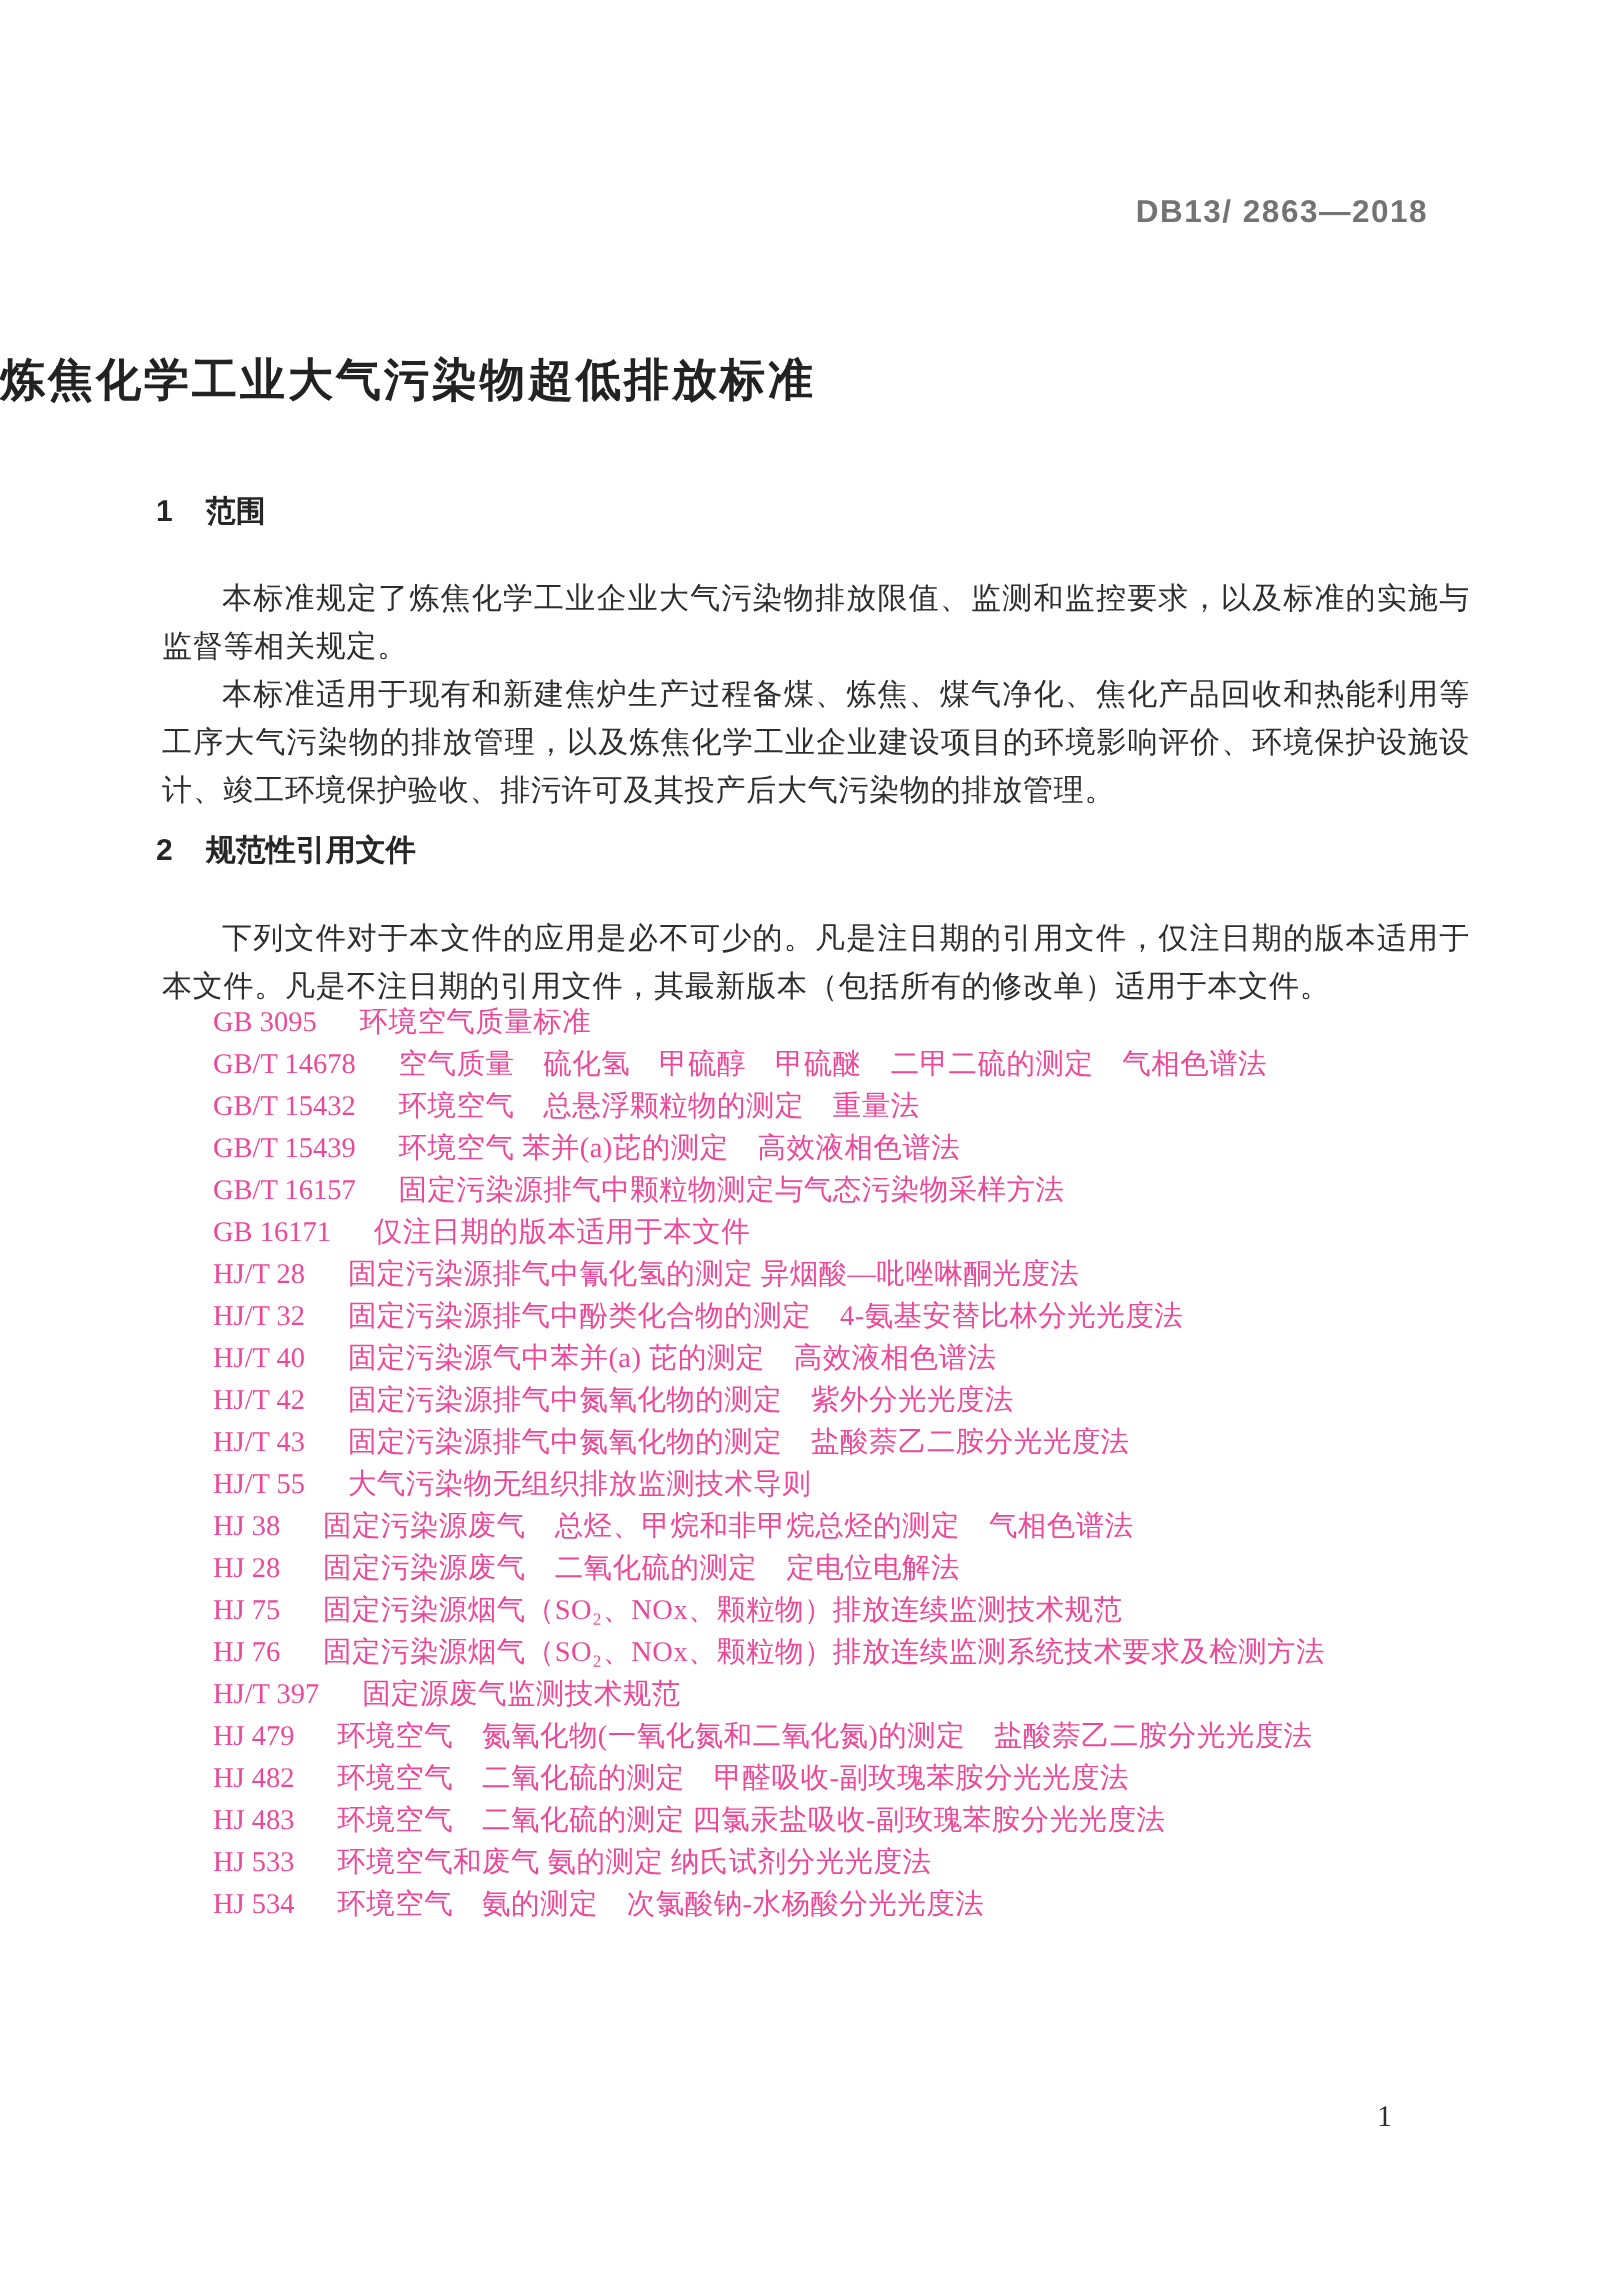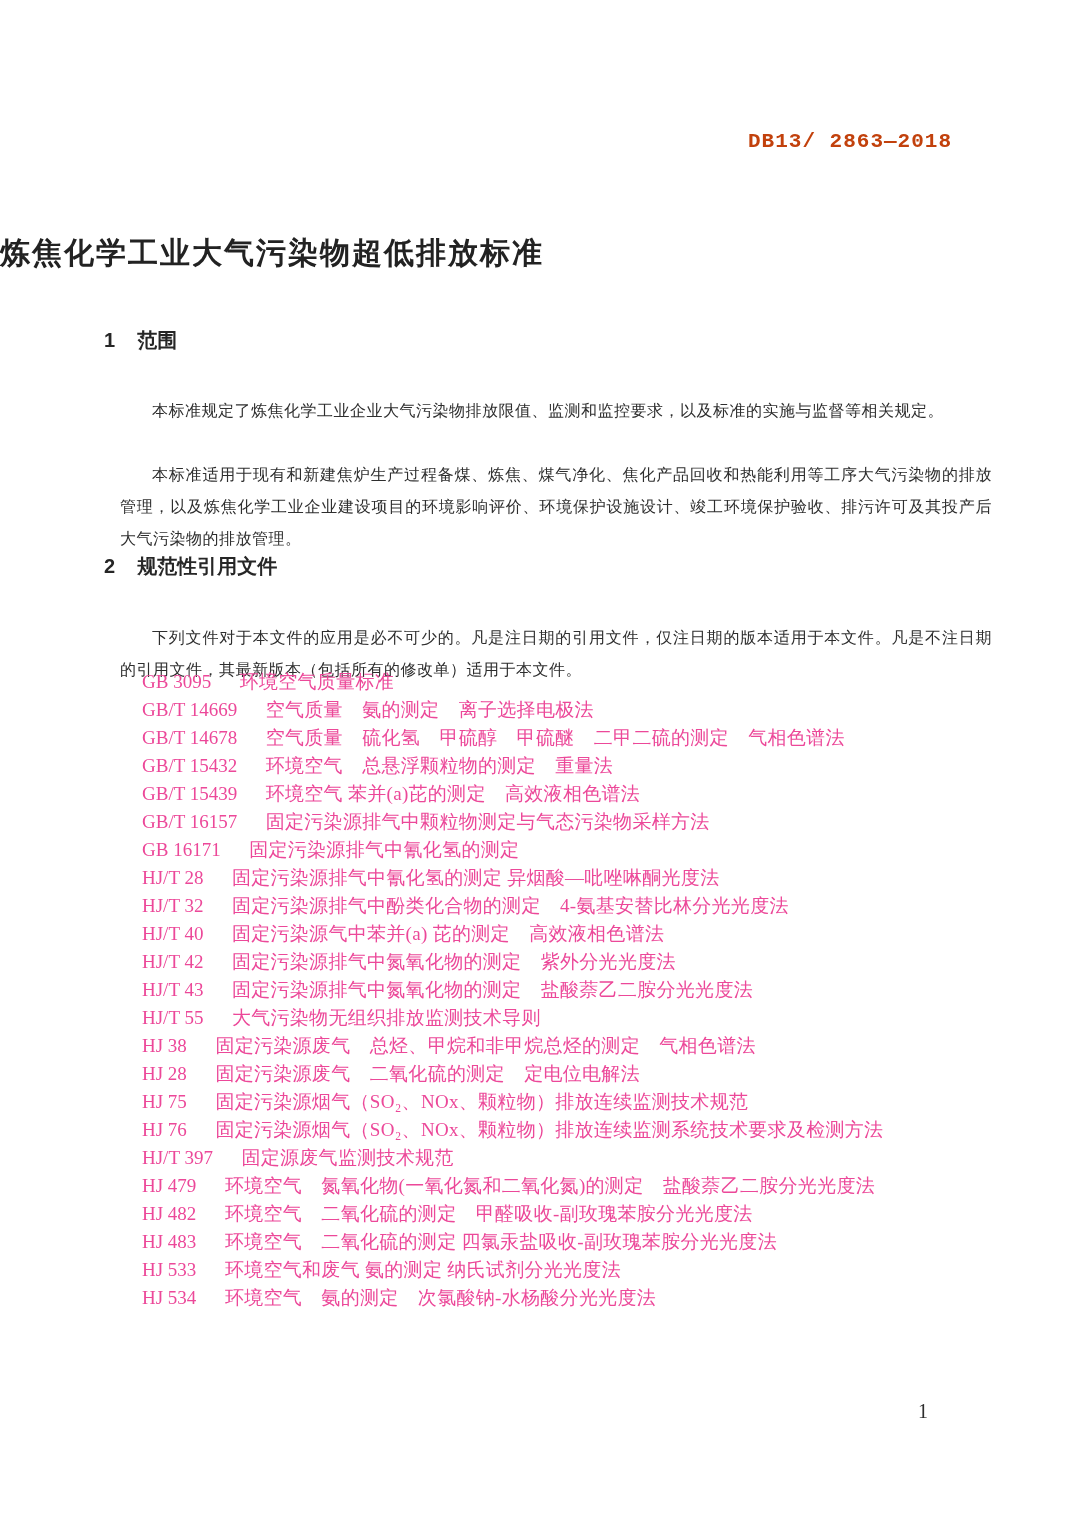"DB13/ 2863—2018" .doc-code { color: #c2410c -> #737373; font-family: Liberation Mono, monospace -> Liberation Sans, sans-serif }
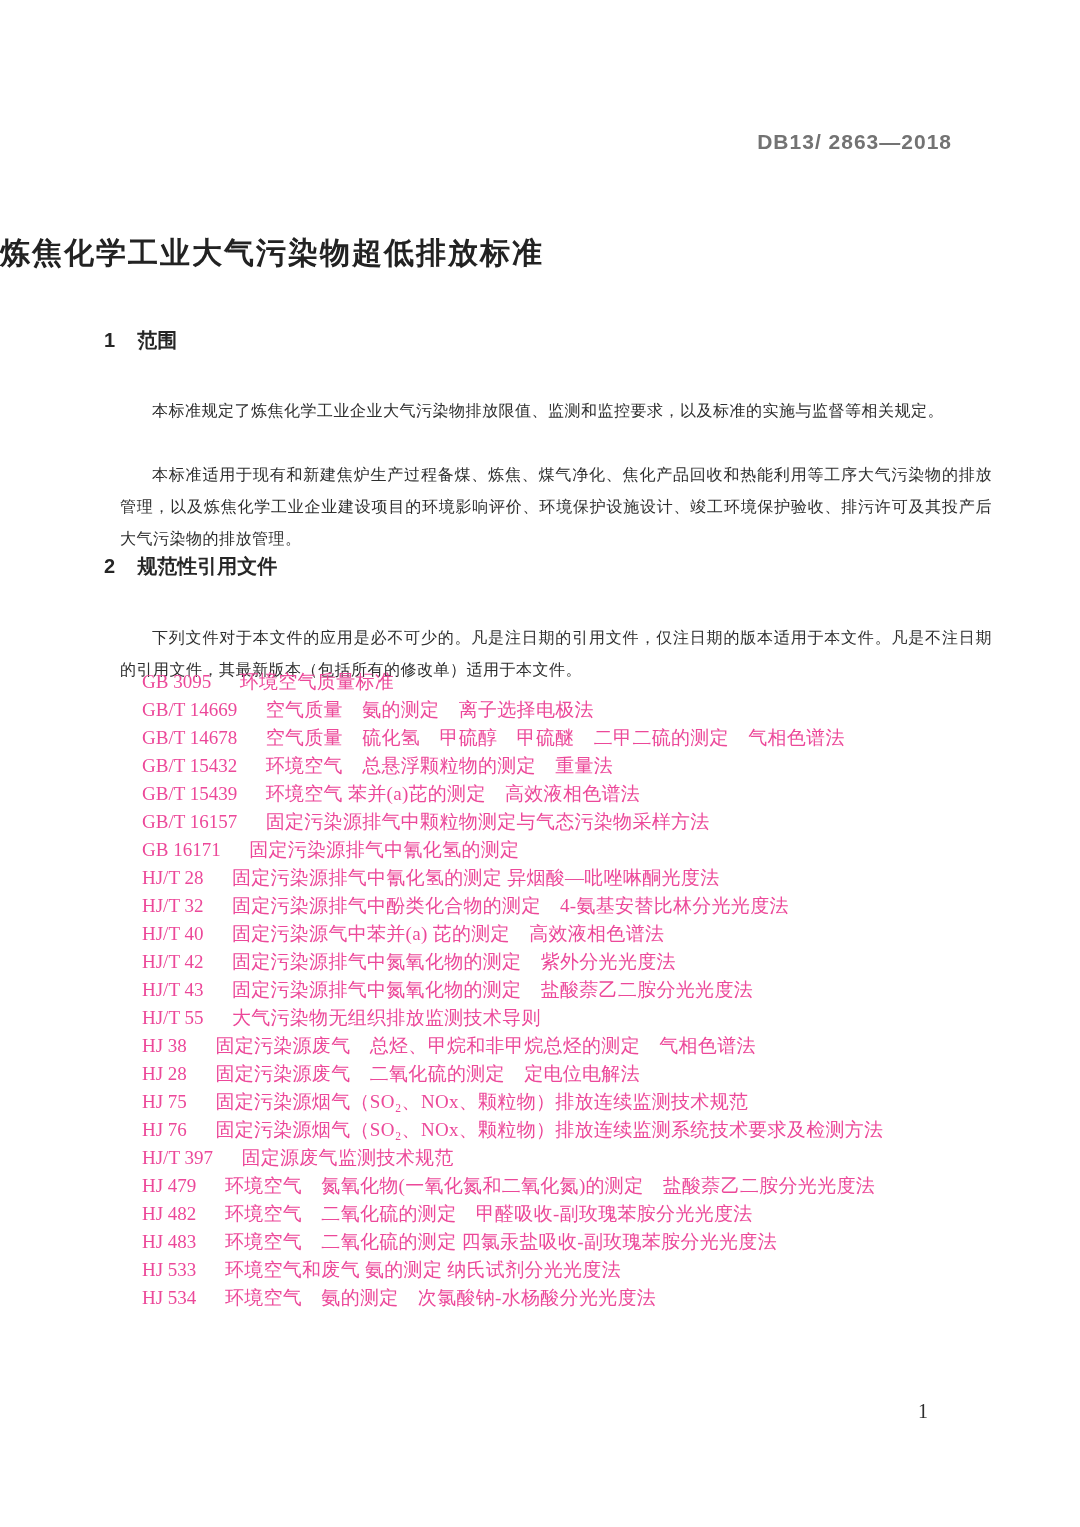"本标准规定了炼焦化学工业企业大气污染物排放限值、监测和监控要求，以及标准的实施与" .body-par { font-size: 16px -> 20px; margin: 16px -> 4px }
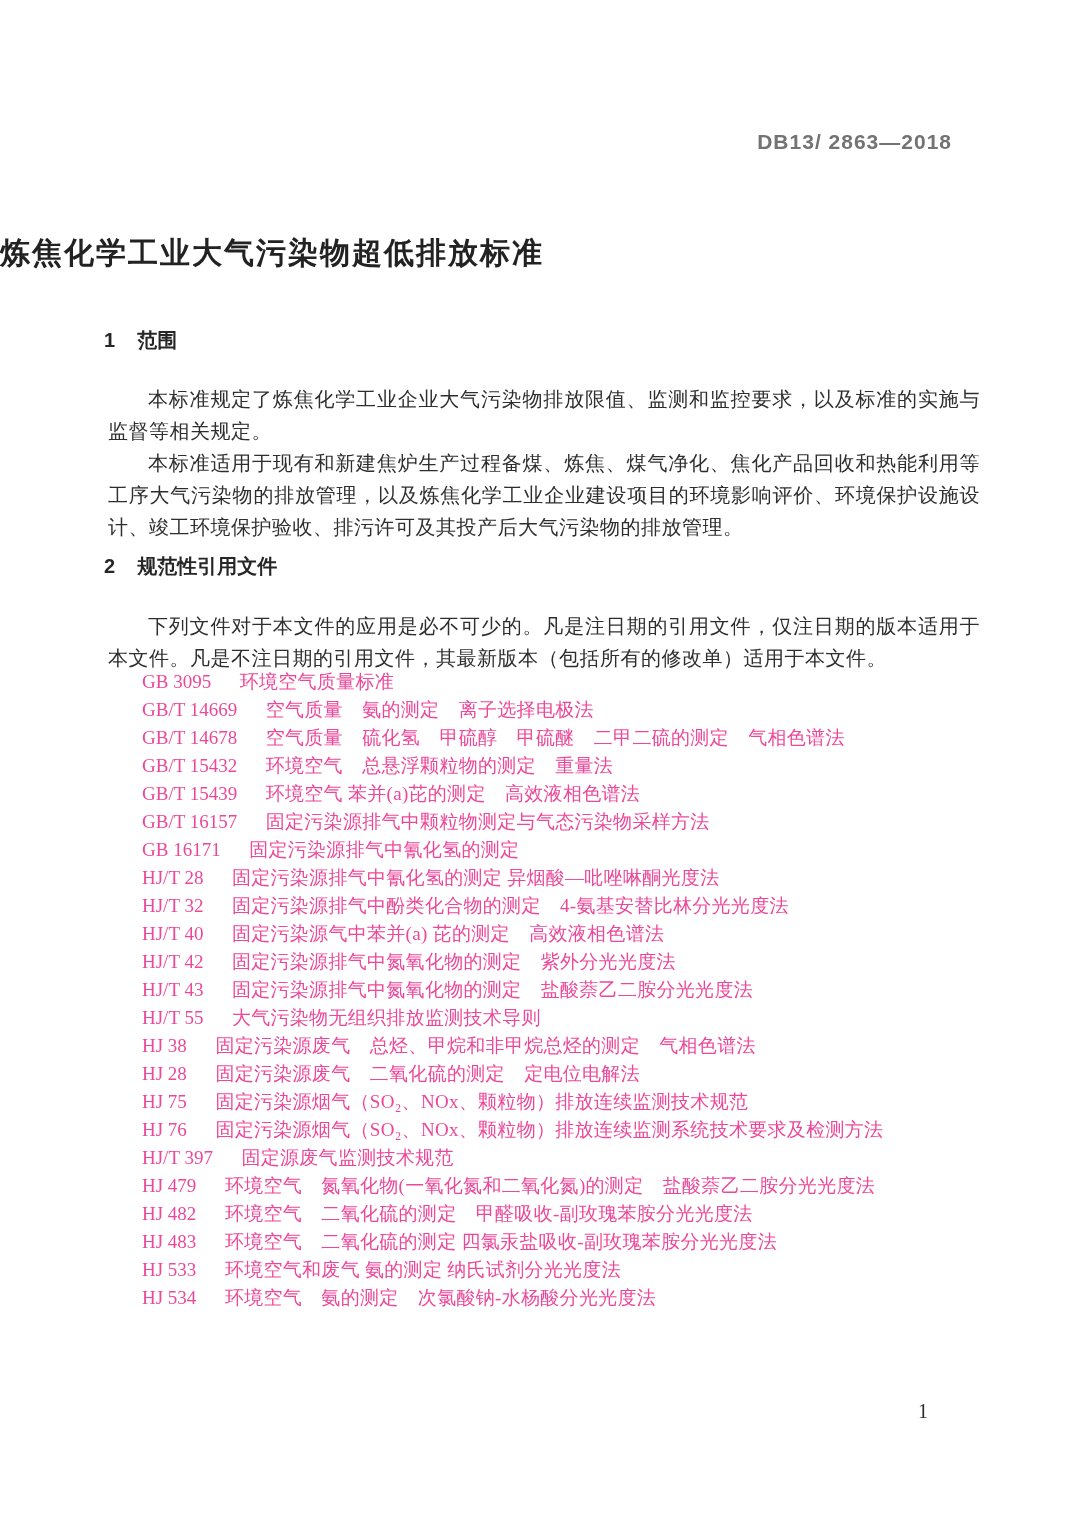"GB/T 14669 空气质量 氨的测定 离子选择电极法" li { html: <li><span>GB/T 14669</span><span>空气质量 氨的测定 离子选择电极法</span></li> -> none }
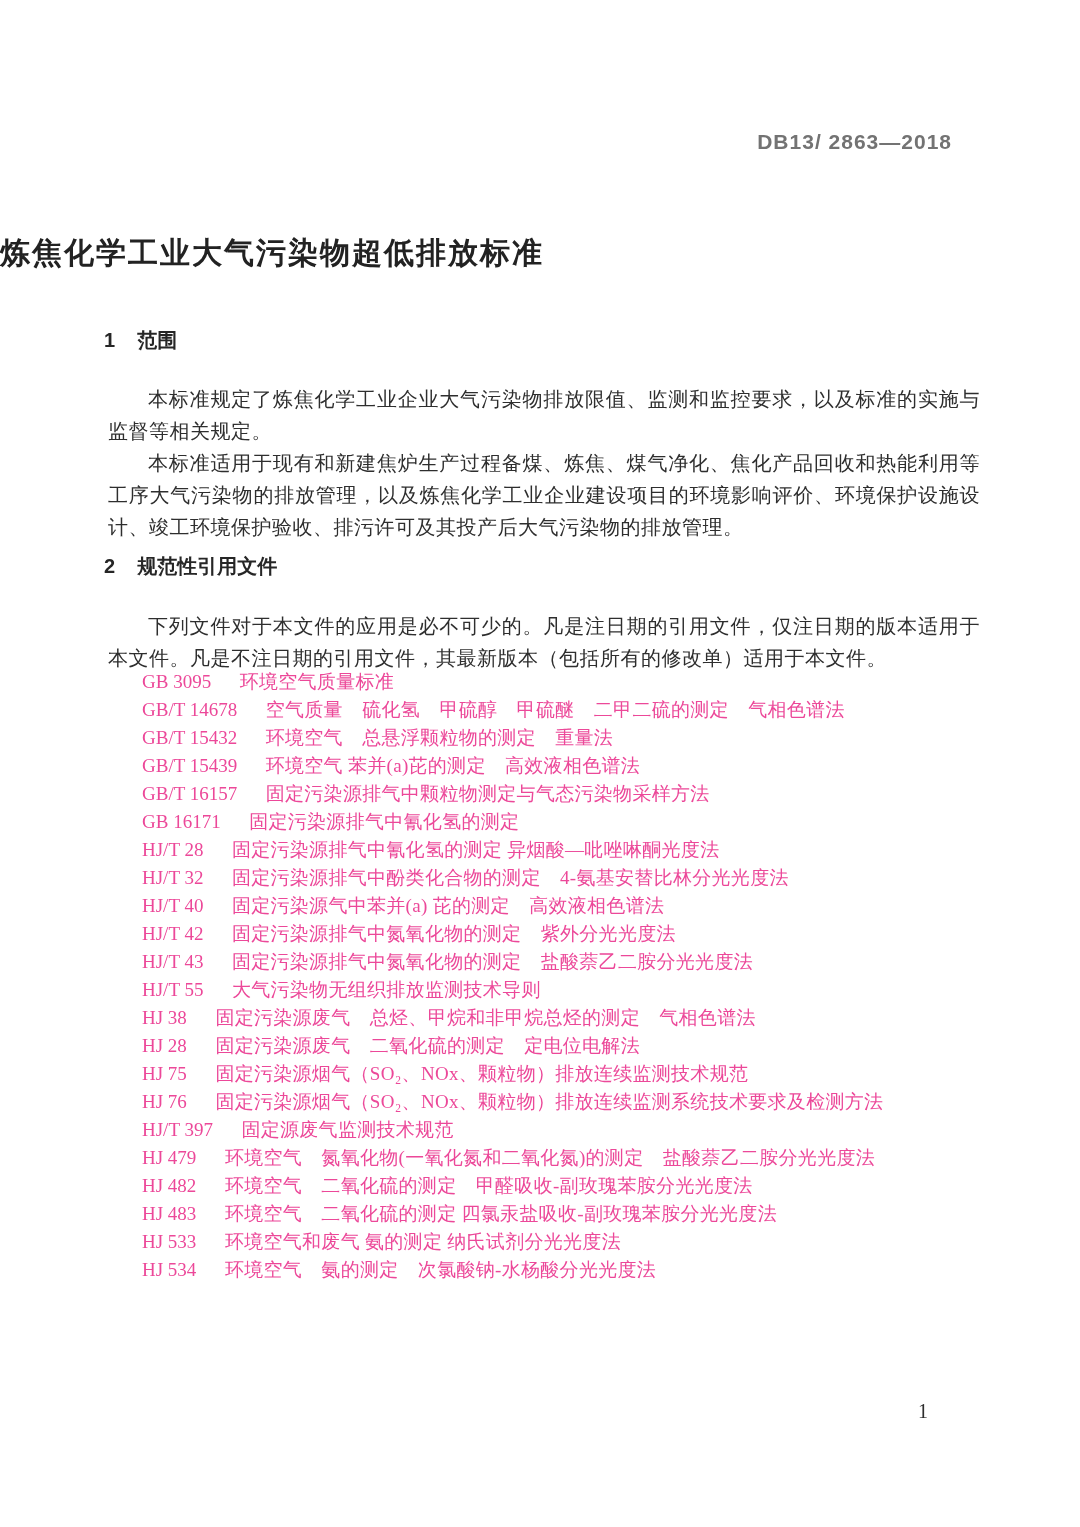"固定污染源排气中氰化氢的测定" span.ref-title { text: 固定污染源排气中氰化氢的测定 -> 仅注日期的版本适用于本文件 }
